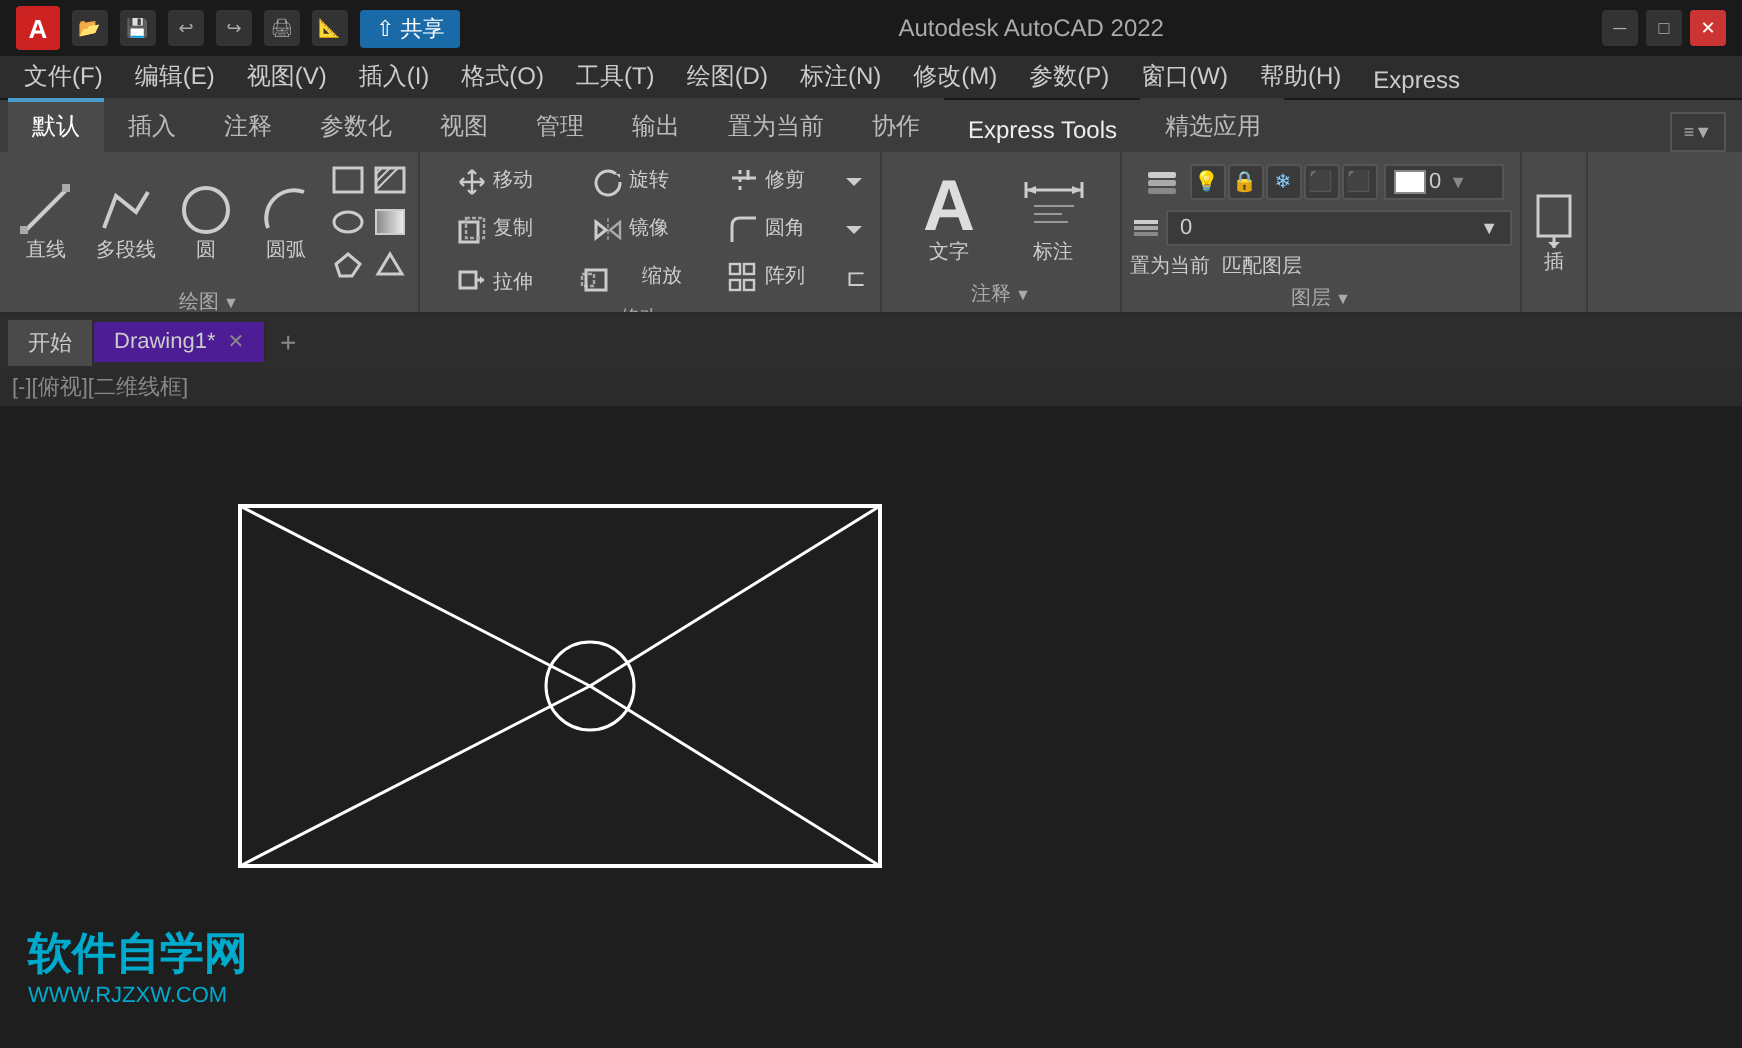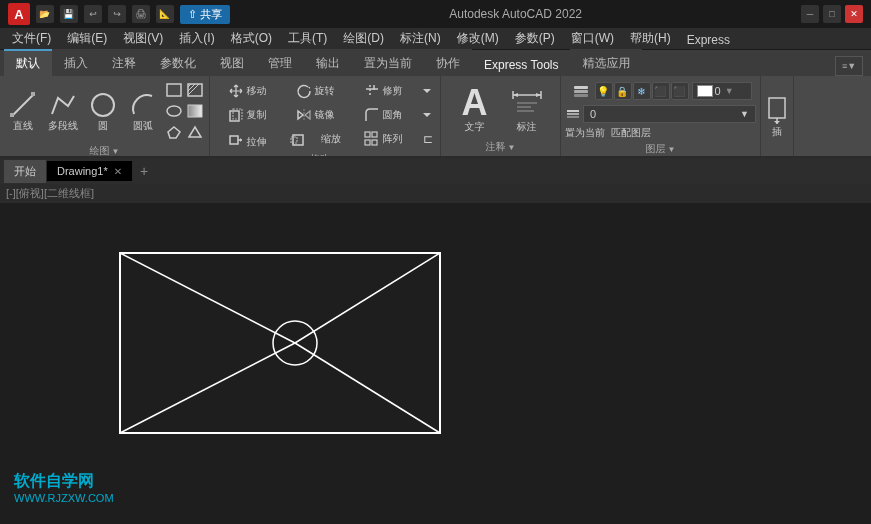"Drawing1*" .doc-tab { background: #000000 -> #4c1d95 }
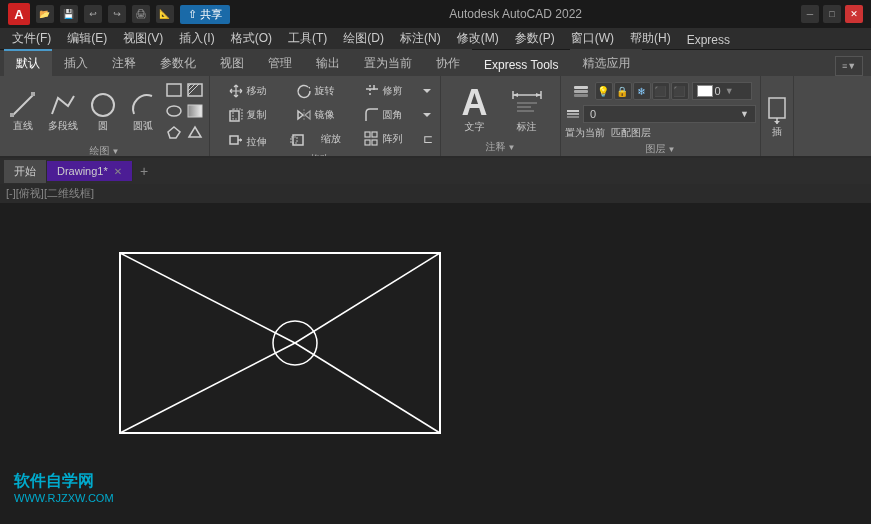"软件自学网" div { font-size: 16px -> 22px }
